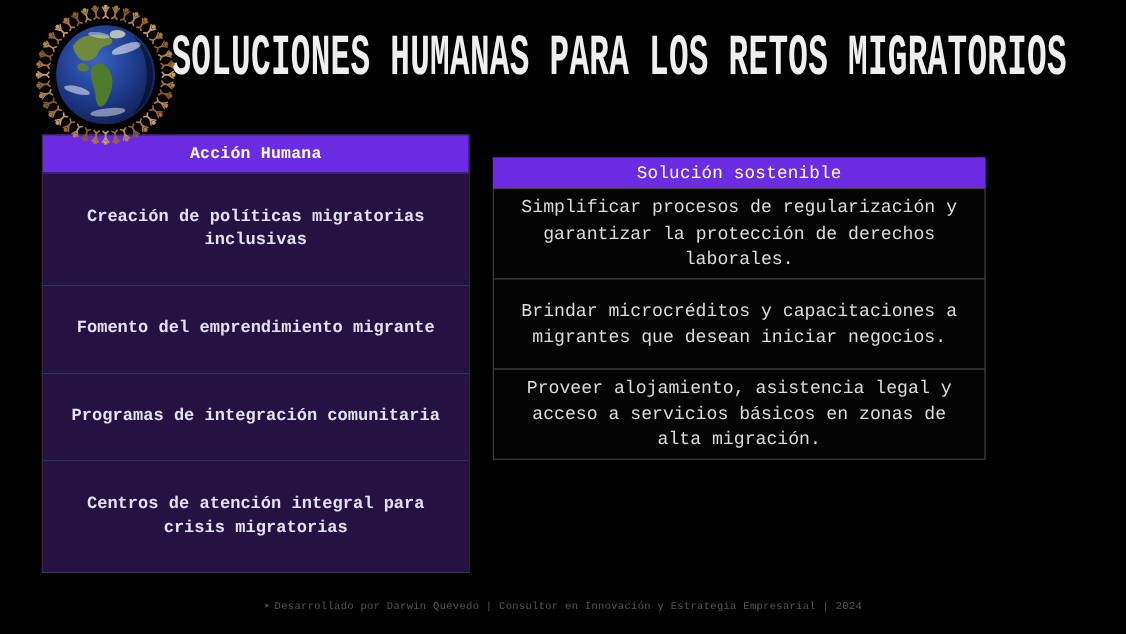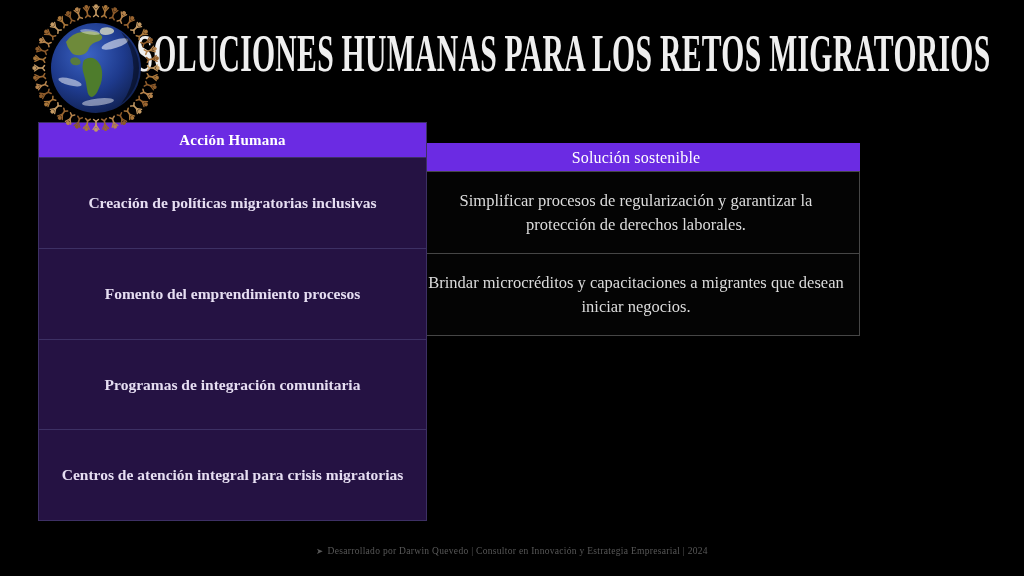"SOLUCIONES HUMANAS PARA LOS RETOS" .slide { font-family: Liberation Serif, serif -> Liberation Mono, monospace }
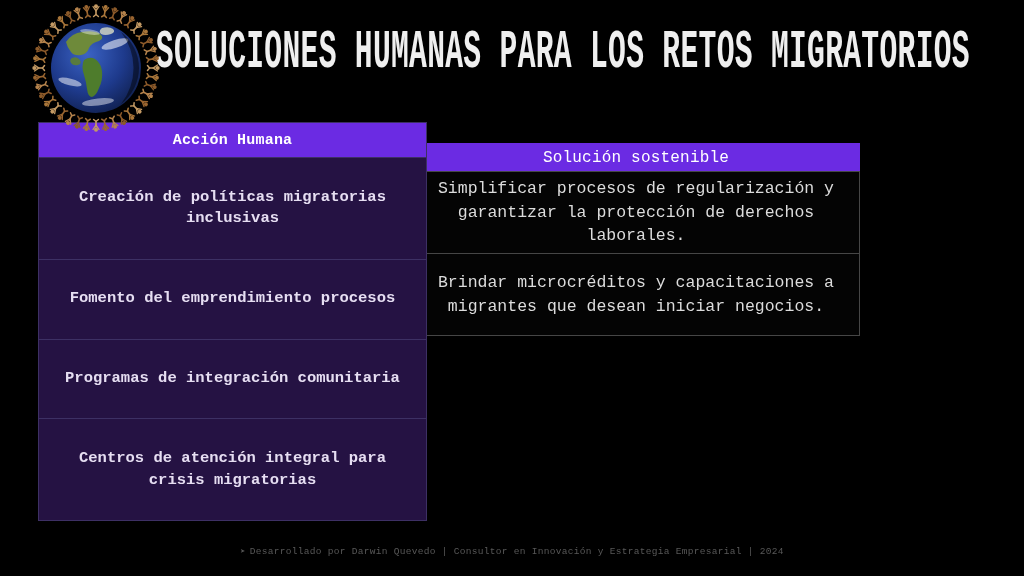"Solución sostenible" .col-right { left: 412px -> 448px }
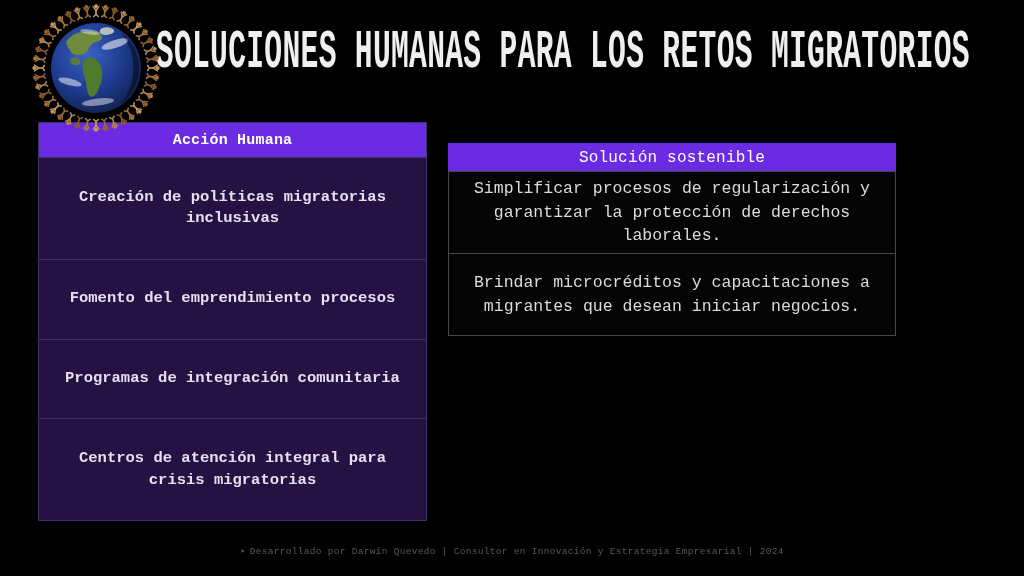"Fomento del emprendimiento procesos" div.cell { text: procesos -> migrante }
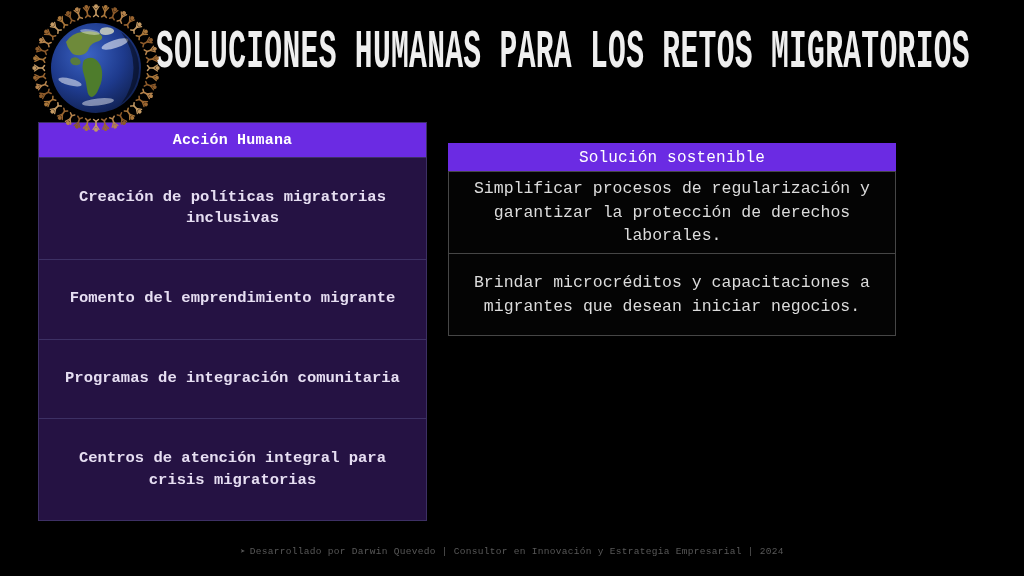"Proveer alojamiento, asistencia legal y" div.cell { html: none -> <div>Proveer alojamiento, asistencia legal y acceso a servicios básicos en zonas de alta migración.</div> }
